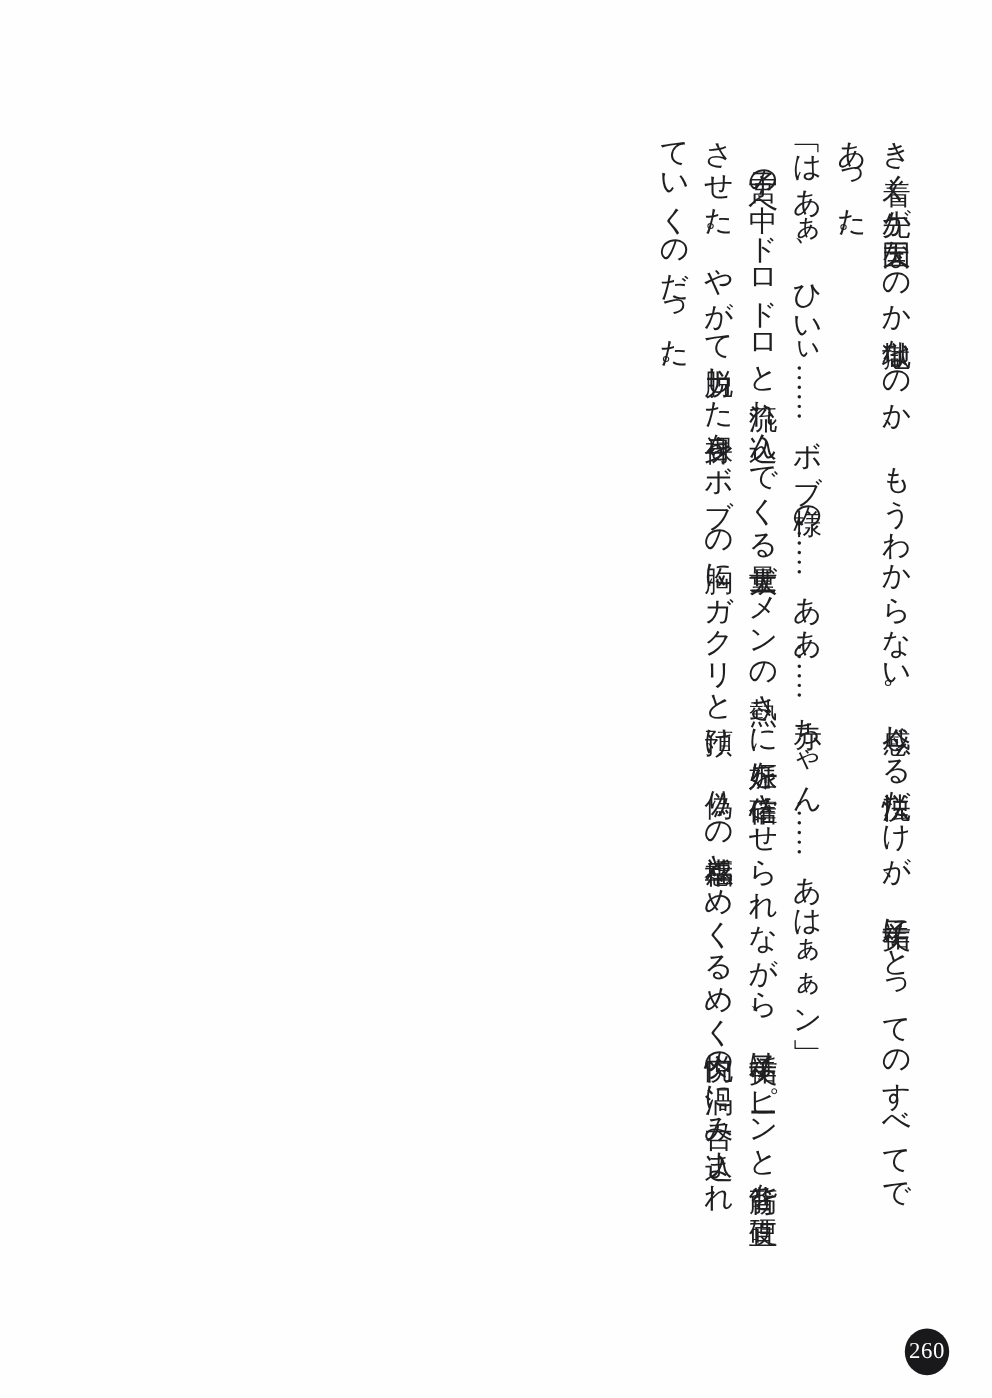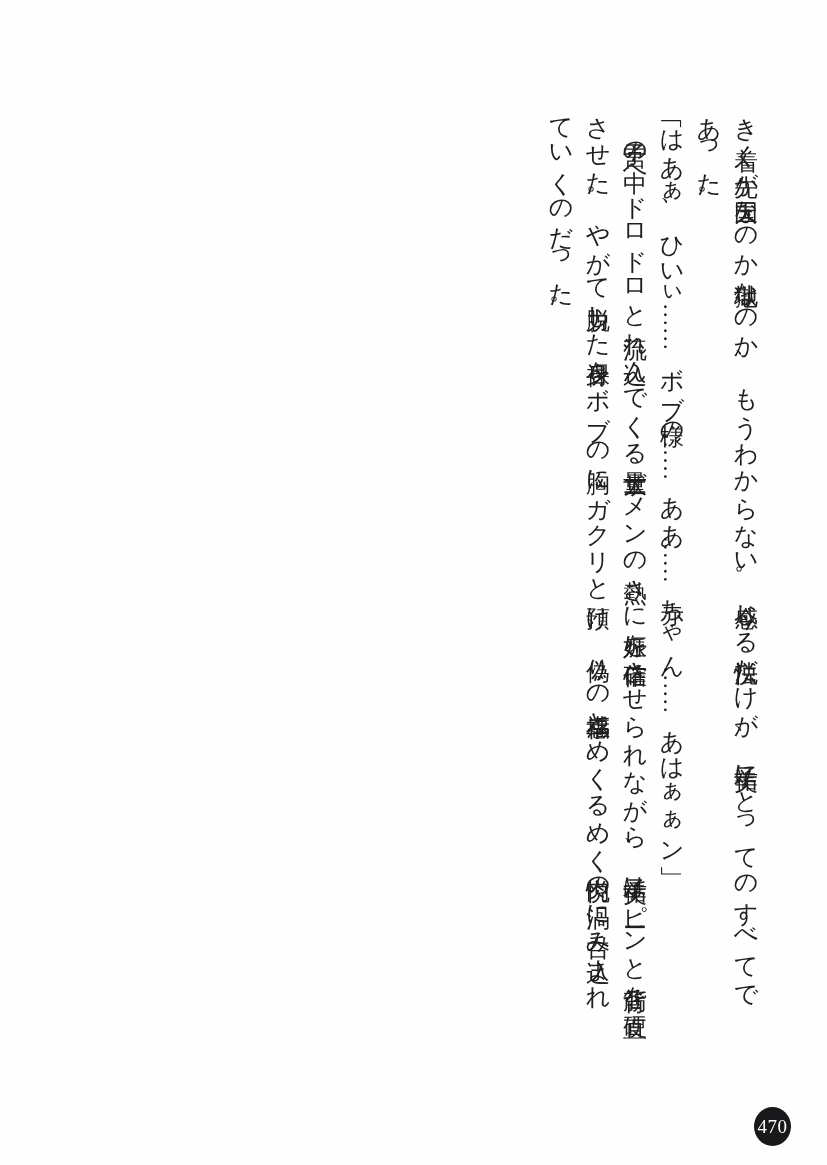"470" span { text: 470 -> 260 }
